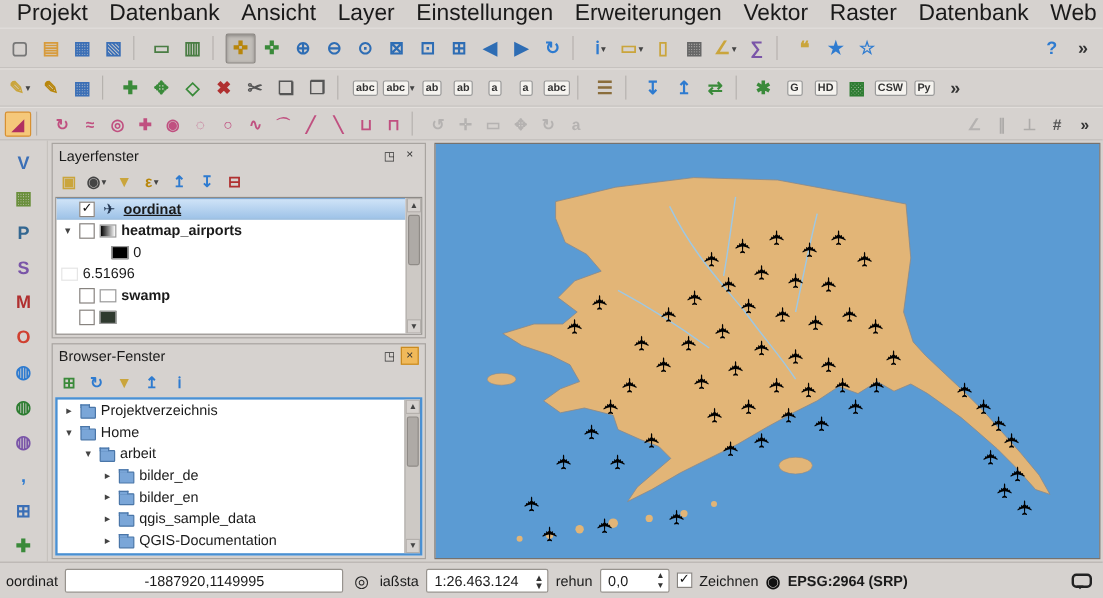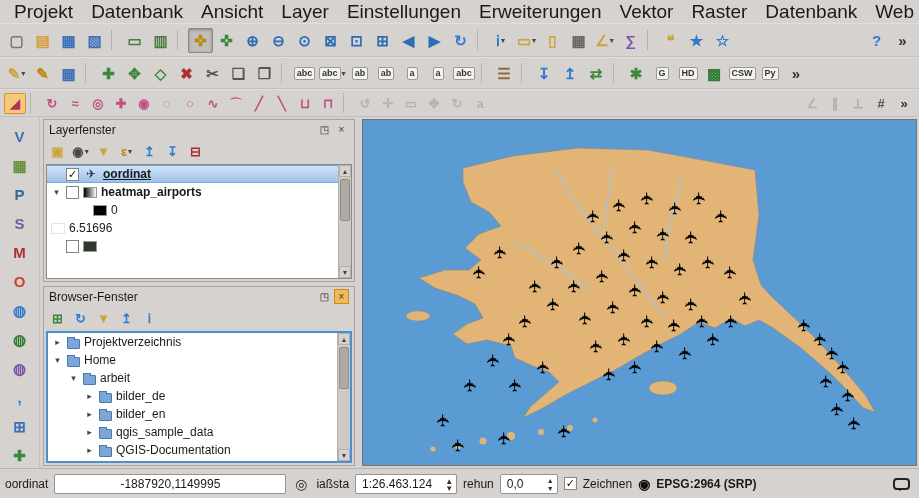"swamp" div.trow { html: none -> <div> <span></span> <span></span> <span></span> <span>swamp</span> </div> }
